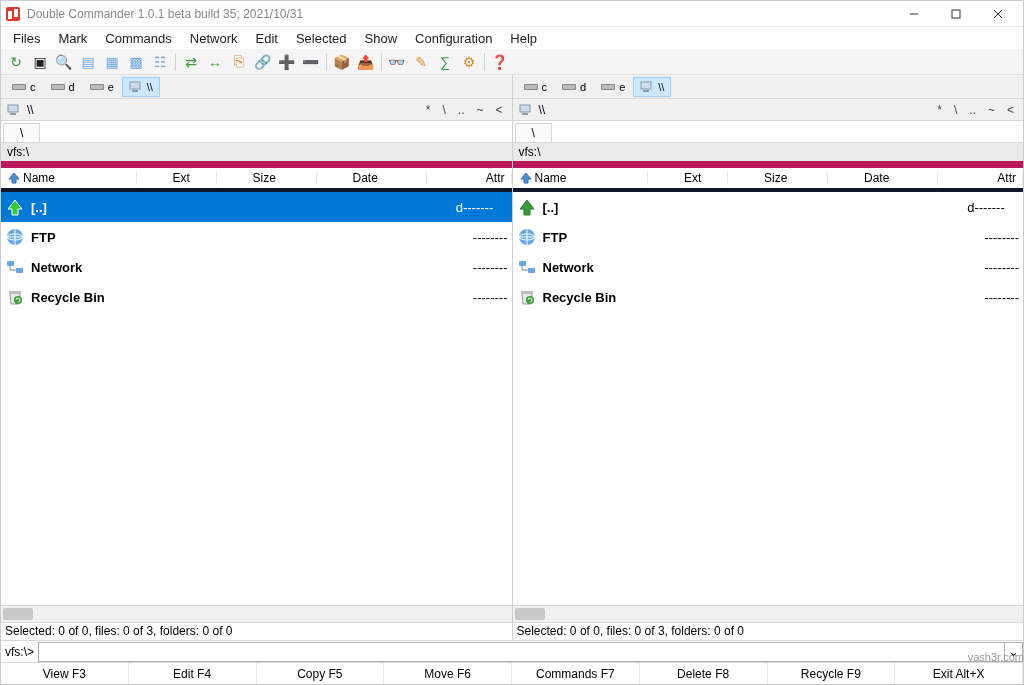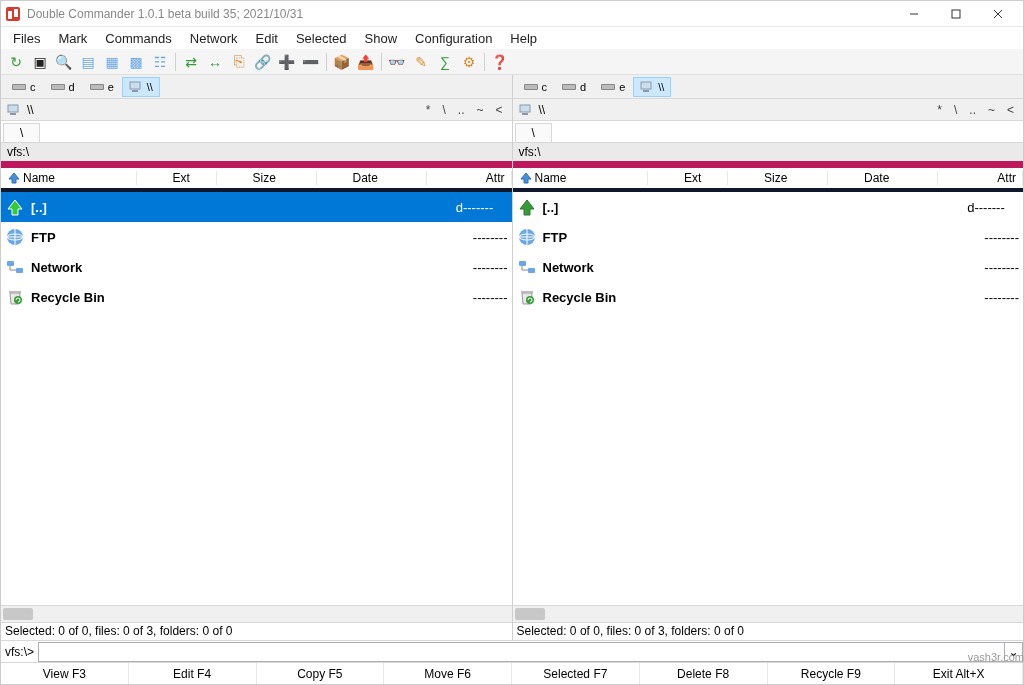"Selected F7" span.fk { text: Selected -> Commands }
